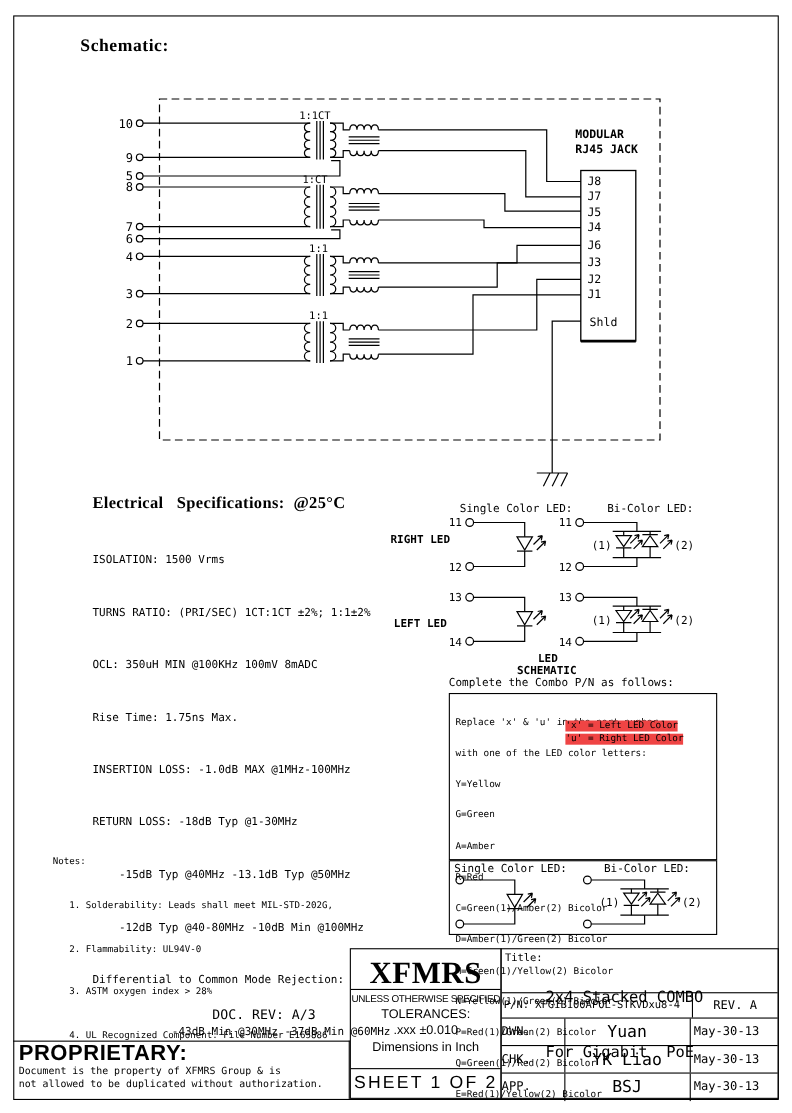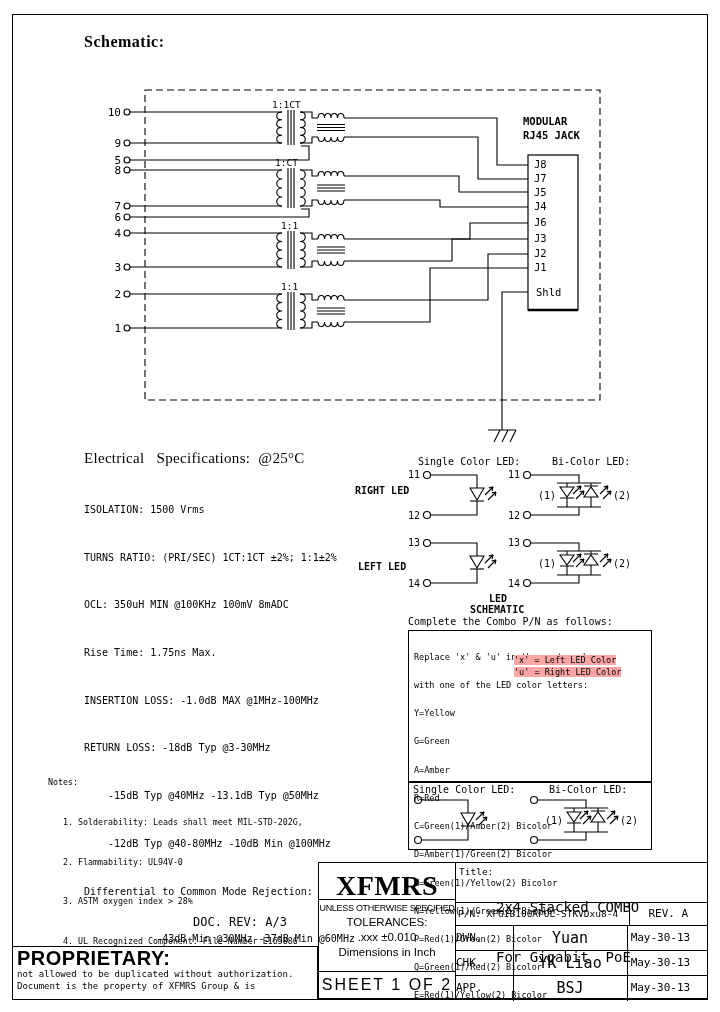"Schematic:" #schematic-heading { left: 84px -> 73px }
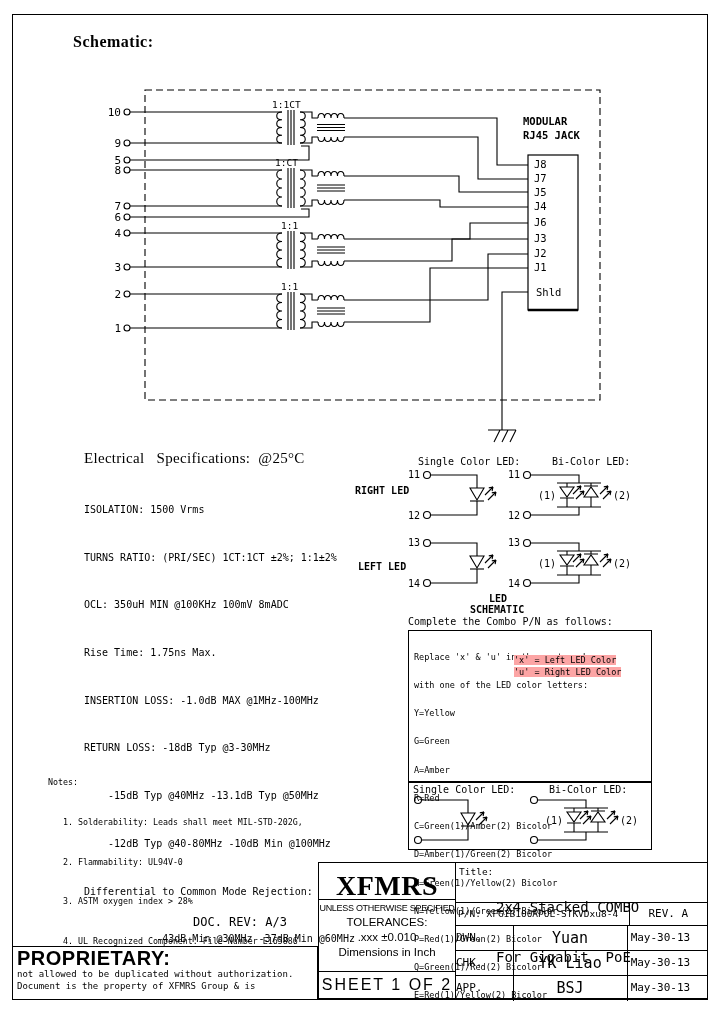"Electrical Specifications: @25°C" .spec-heading { font-weight: normal -> bold }
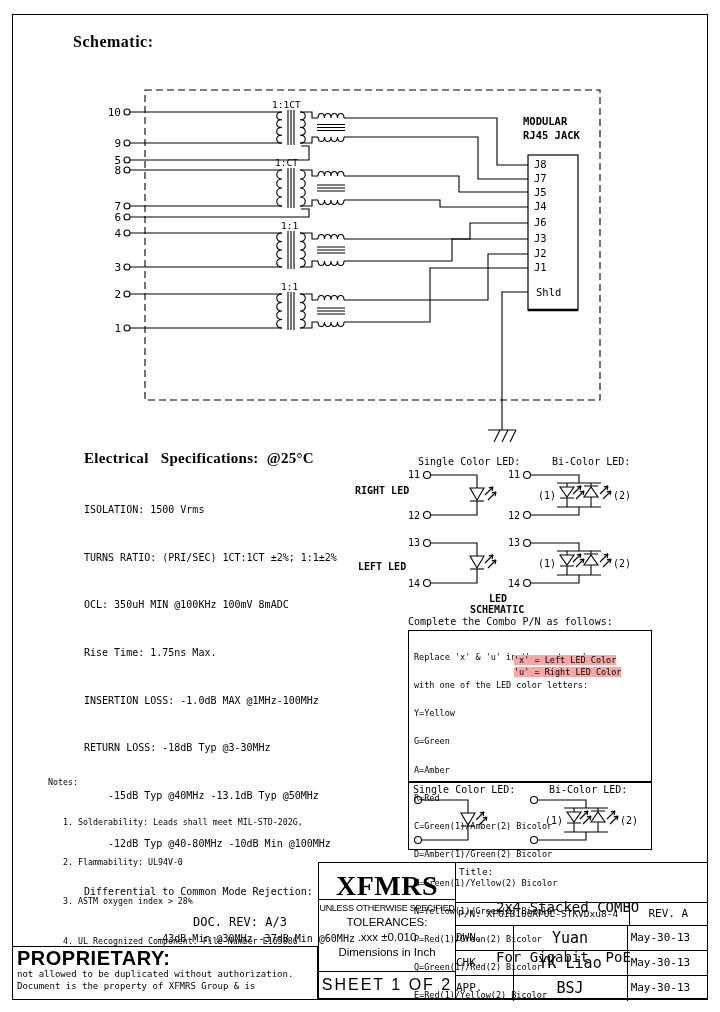"'x' = Left LED Color" .combo-legend { background: #fca5a5 -> #ef4444 }
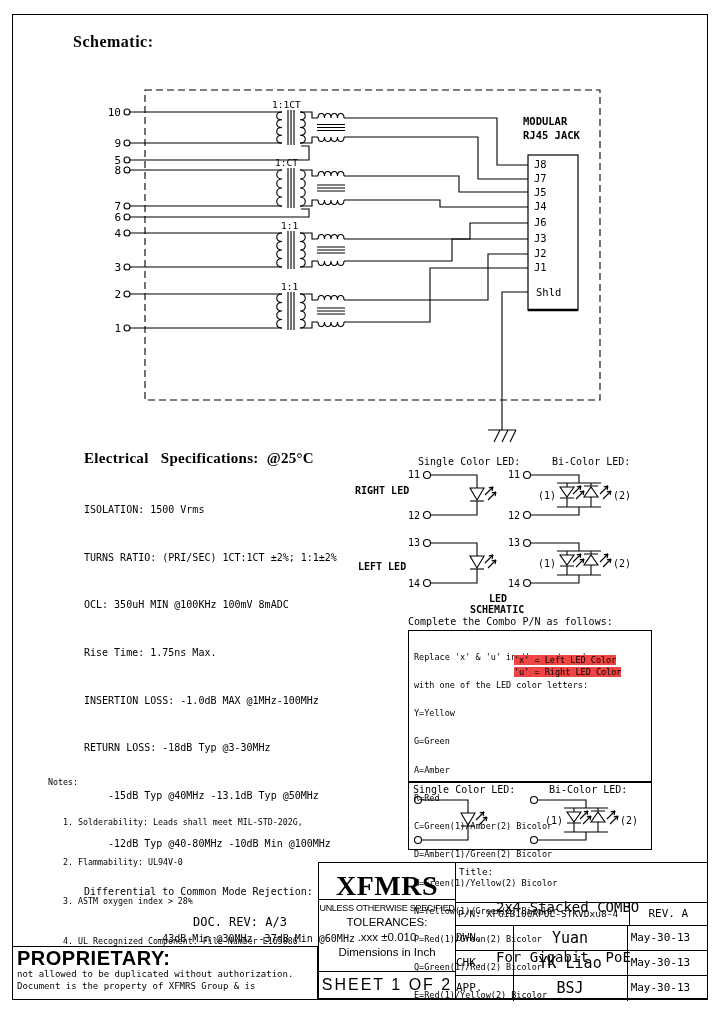"RETURN LOSS: -18dB Typ @3-30MHz" div { text: @3-30MHz -> @1-30MHz }
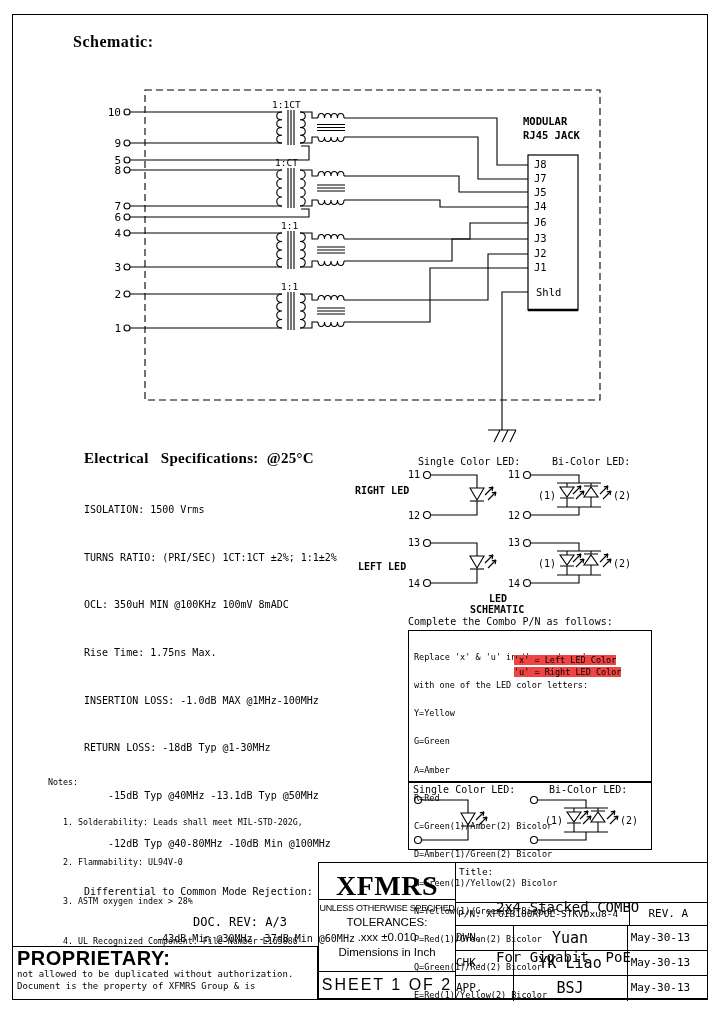"not allowed to be duplicated" div.mono { order: before "Document is the property of" -> after "Document is the property of" }
